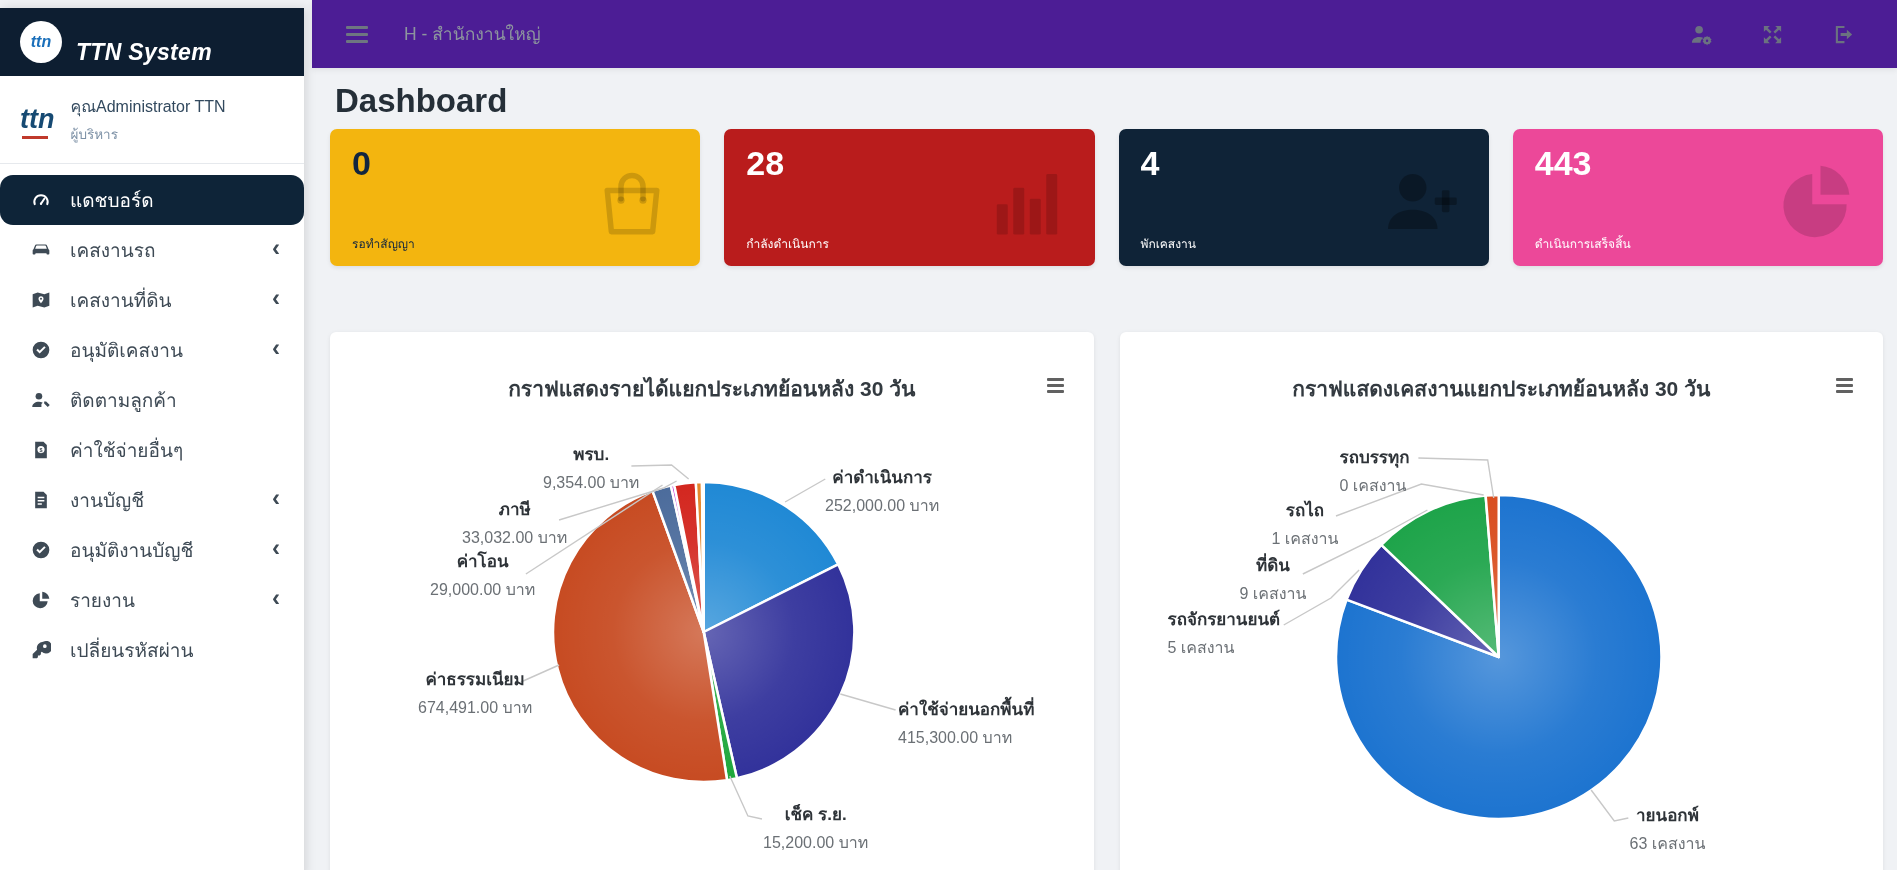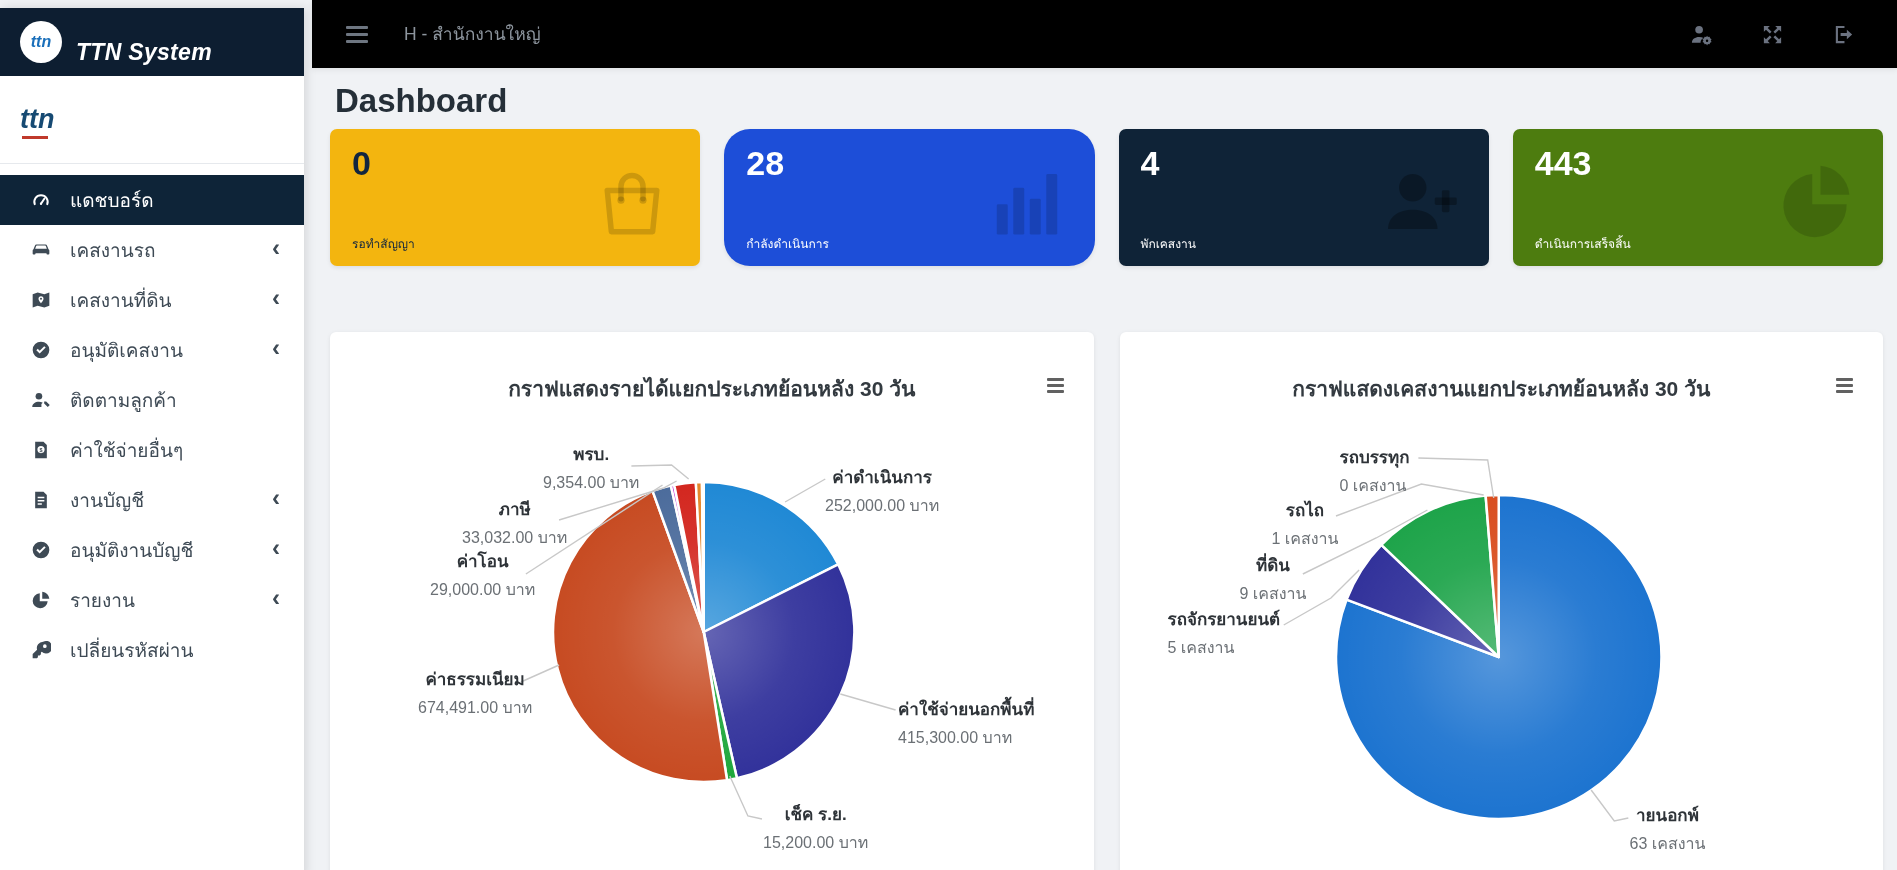"H - สำนักงานใหญ่" .topbar { background: #000000 -> #4c1d95 }
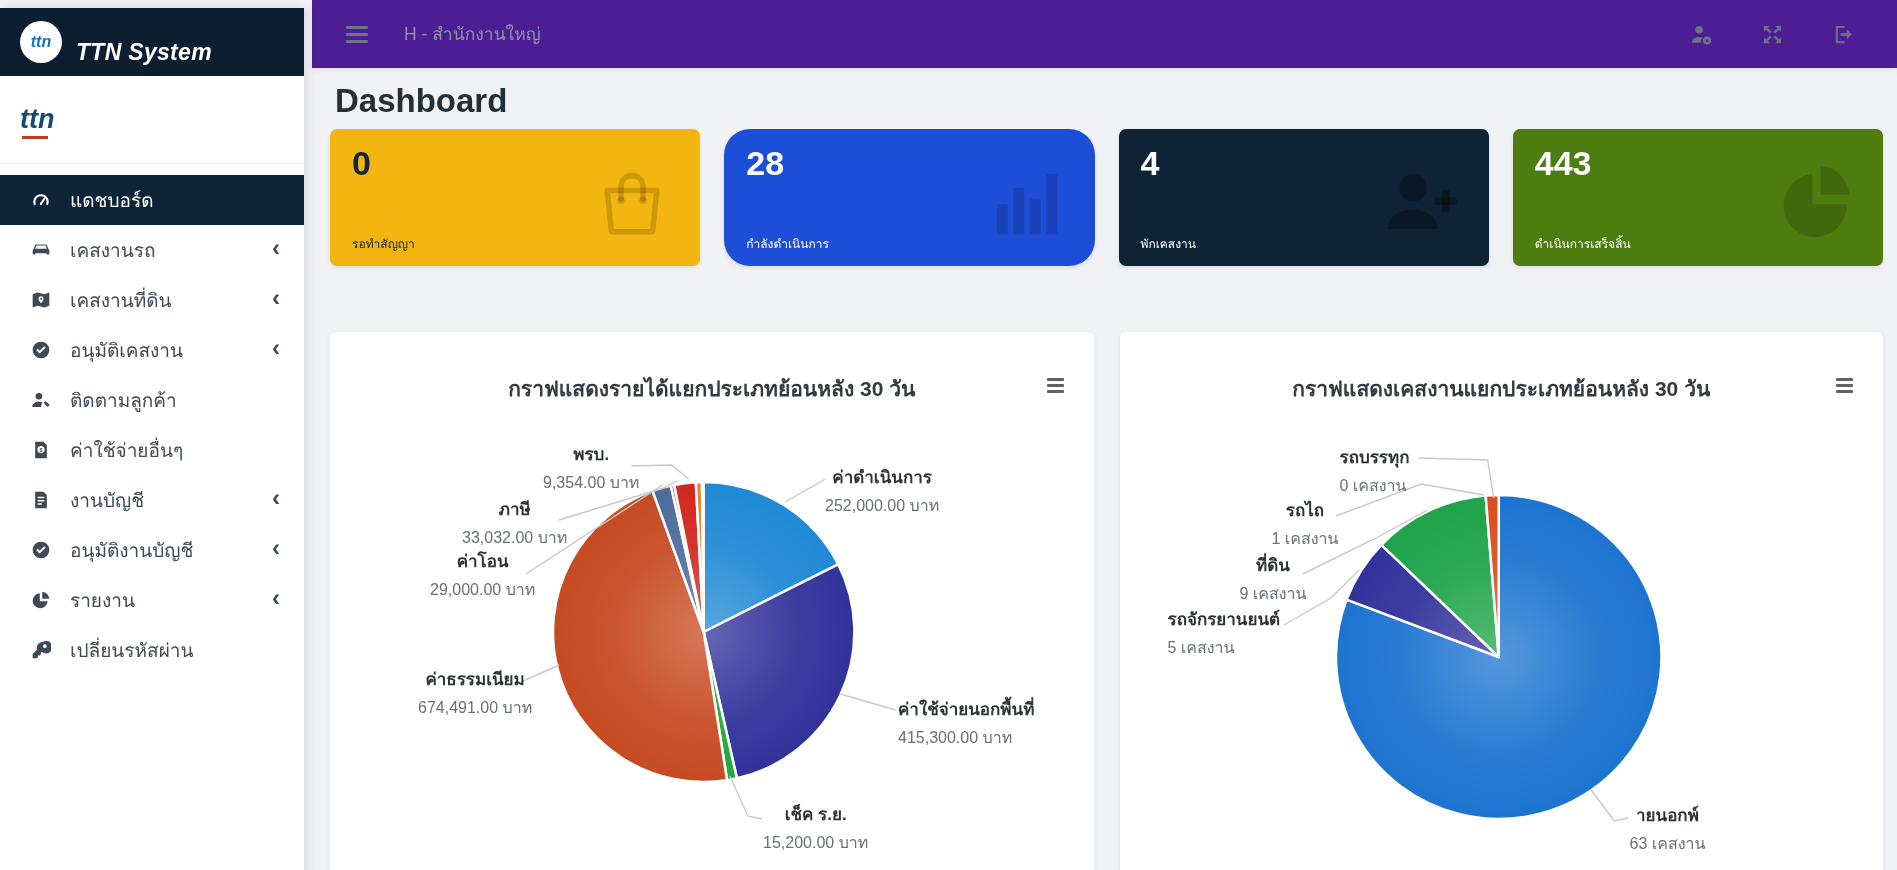"คุณAdministrator TTN" div { html: none -> <div> <div>คุณAdministrator TTN</div> <div>ผู้บริหาร</div> </div> }
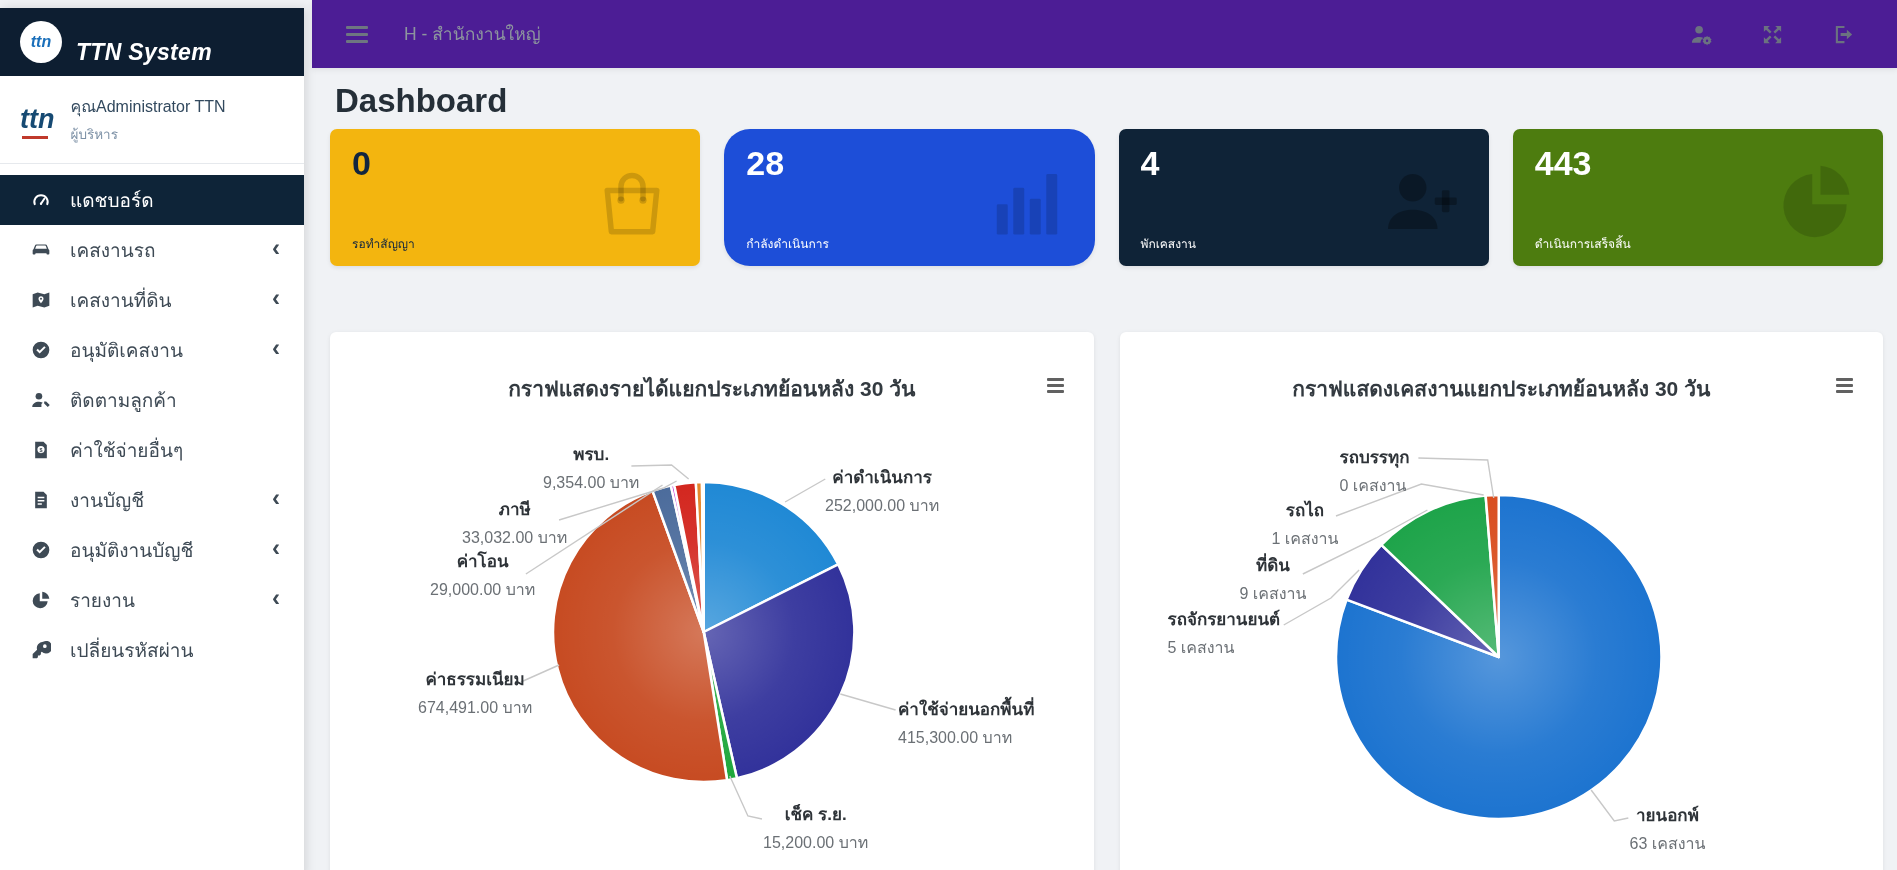"28" div.stat-card { background: #1d4ed8 -> #b91c1c; border-radius: 26px -> none }
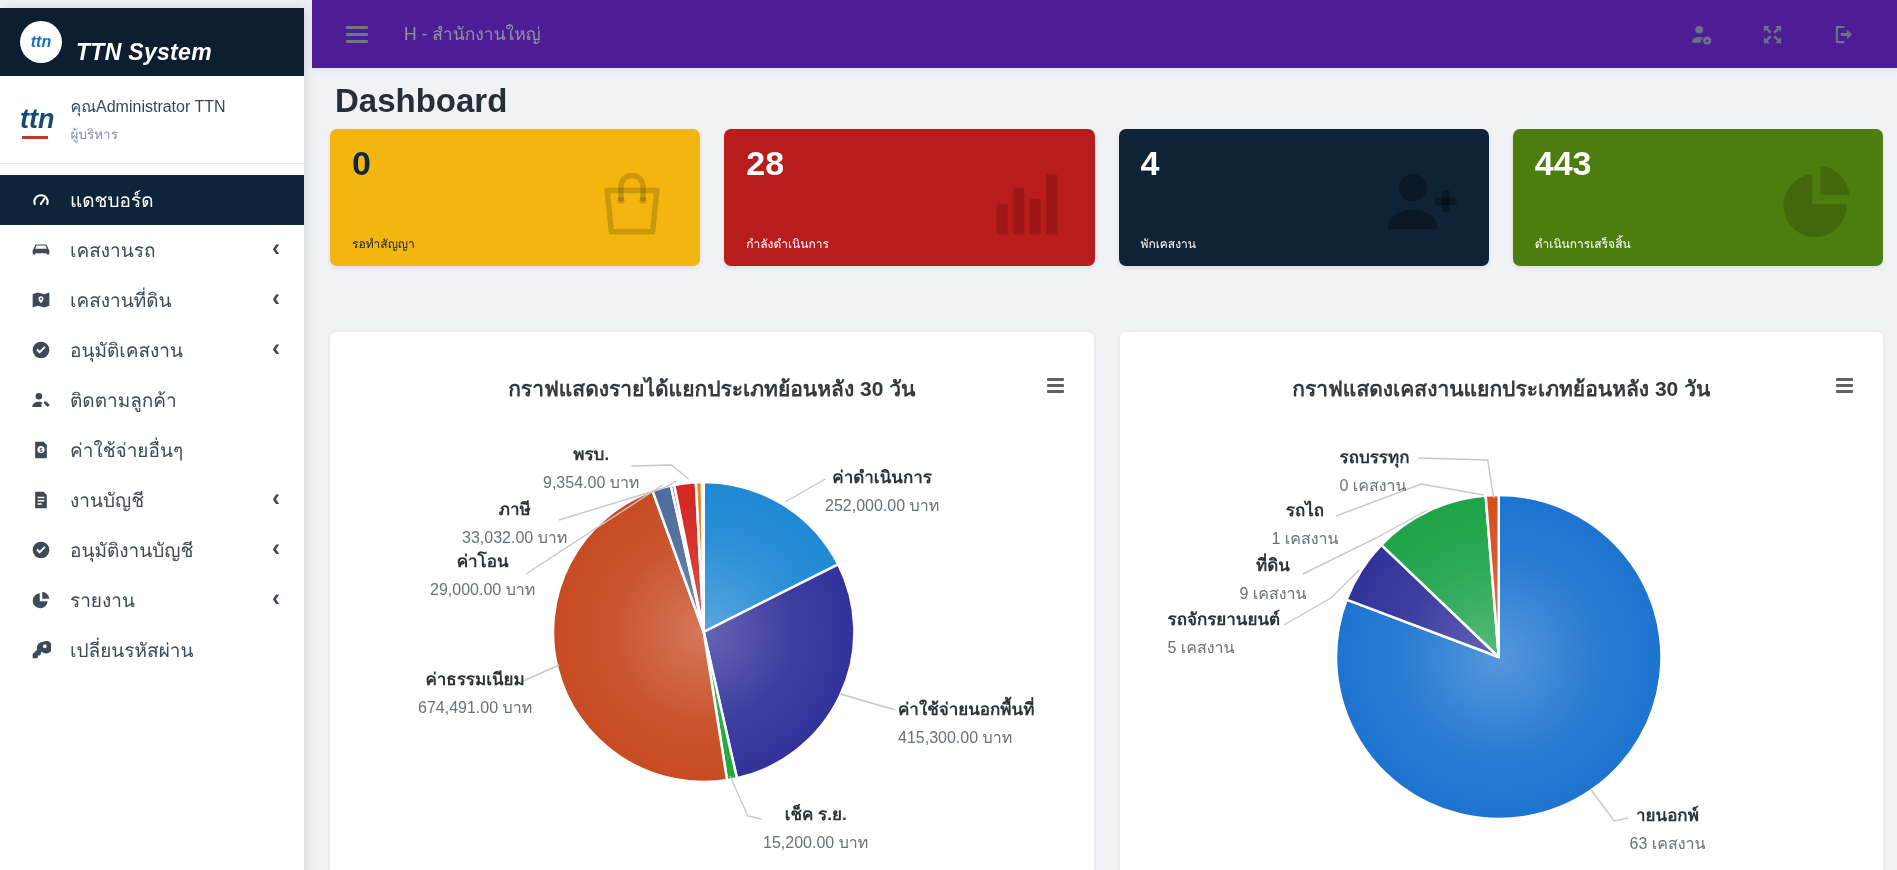"443" div.stat-card { background: #4d7c0f -> #ec4899 }
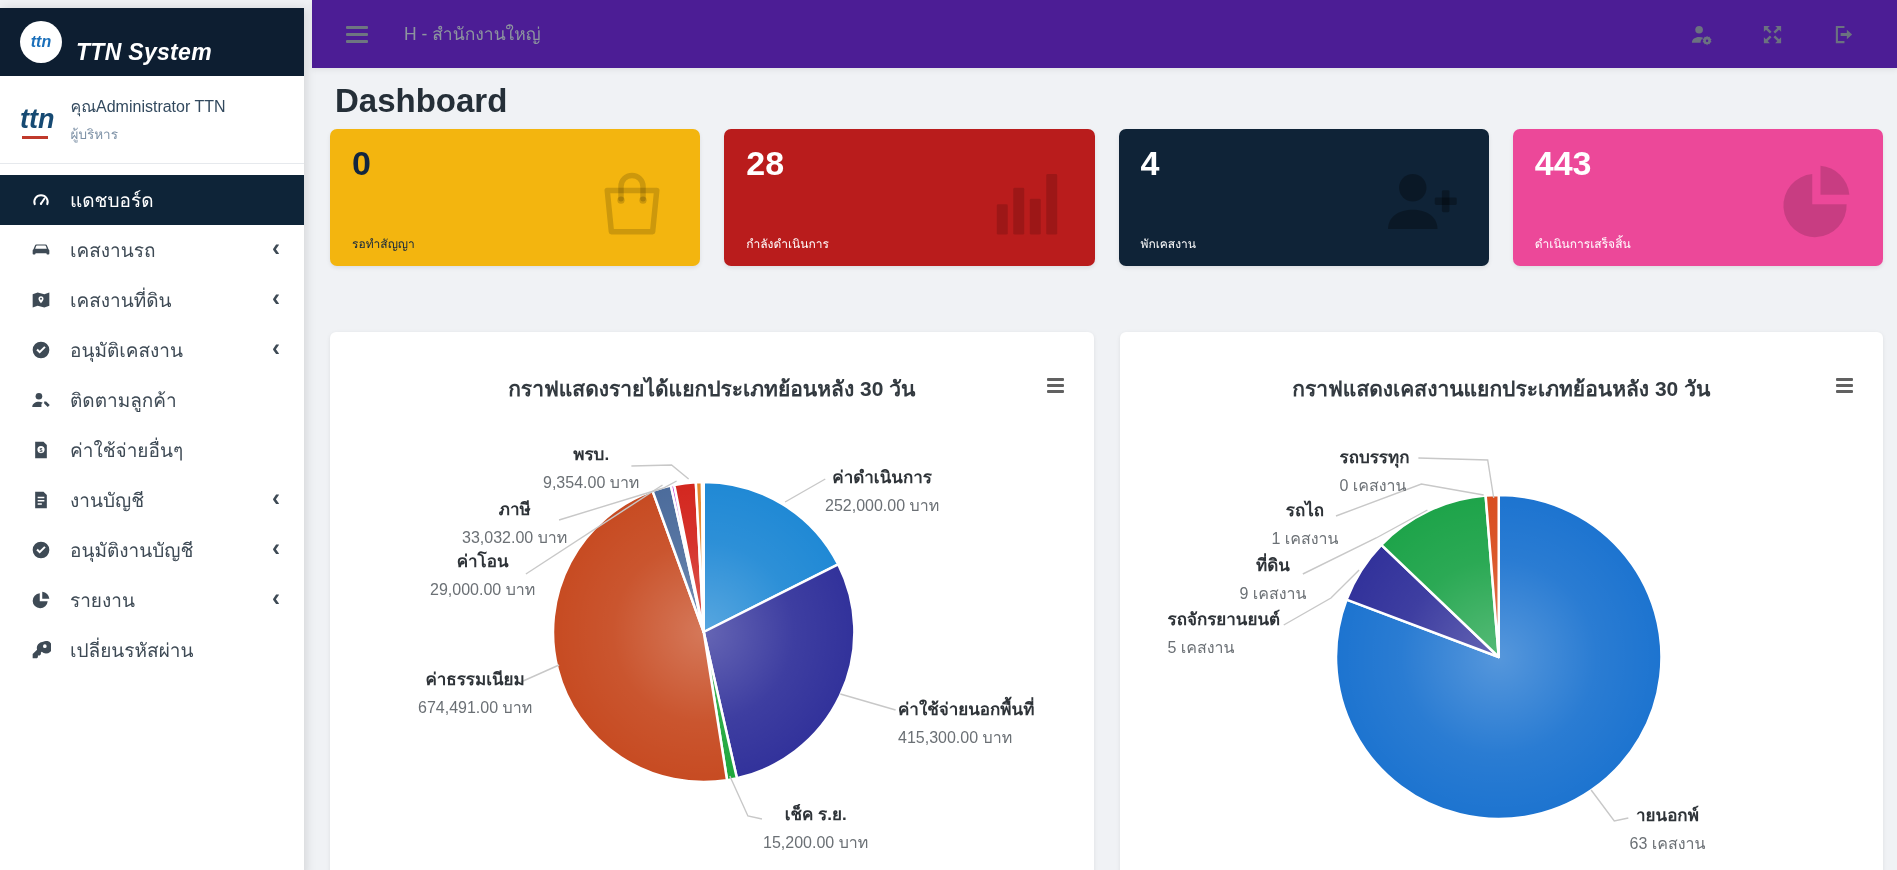"แดชบอร์ด" .menu-item.active { border-radius: none -> 13px }
